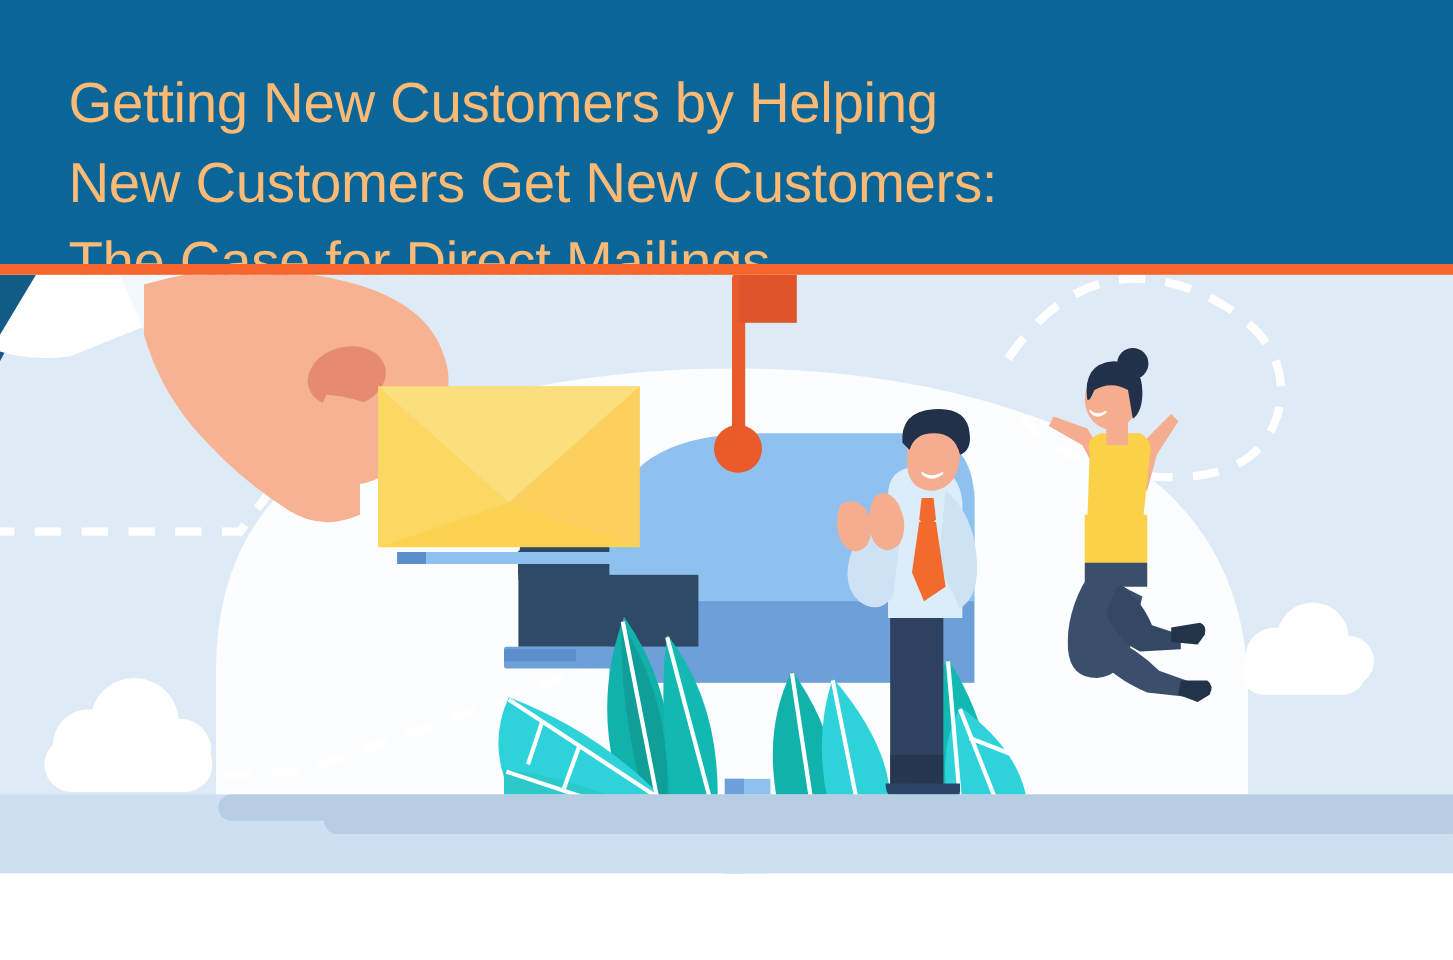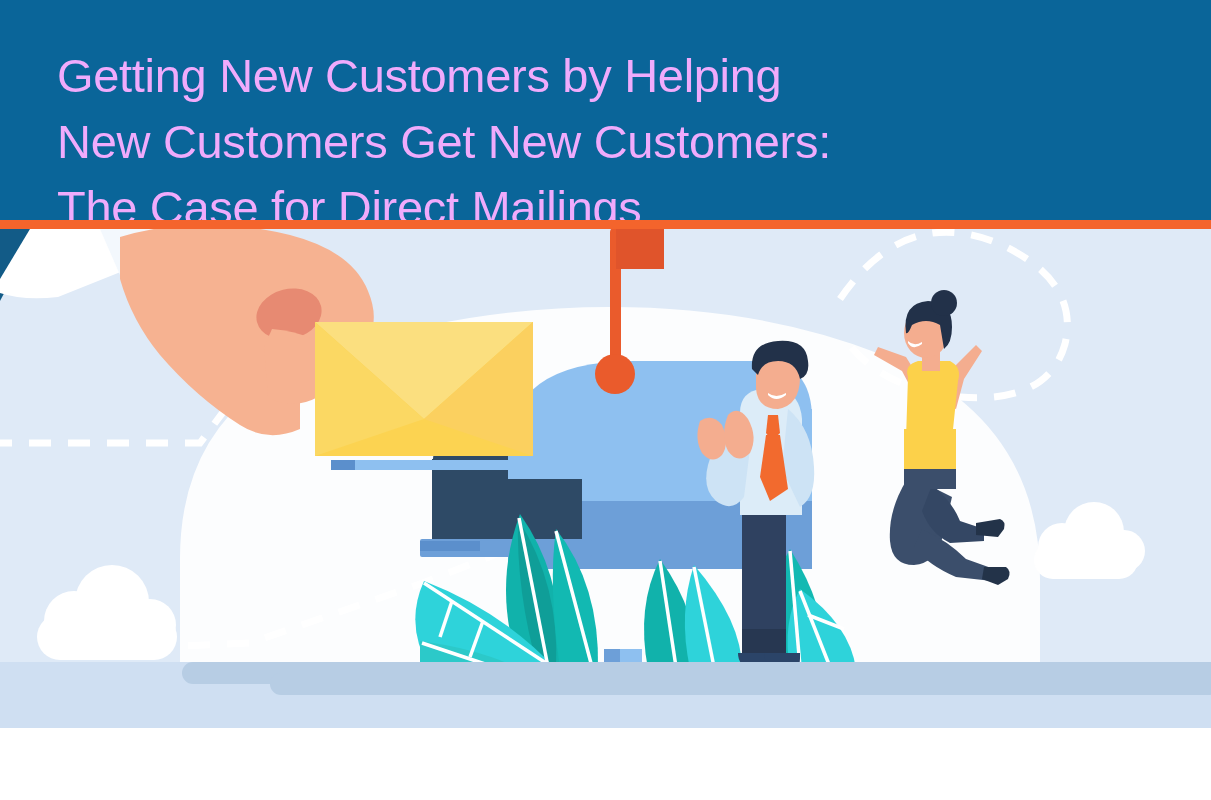"Getting New Customers by Helping" .header-title { color: #f0abfc -> #fdba74; top: 12px -> 22px }
